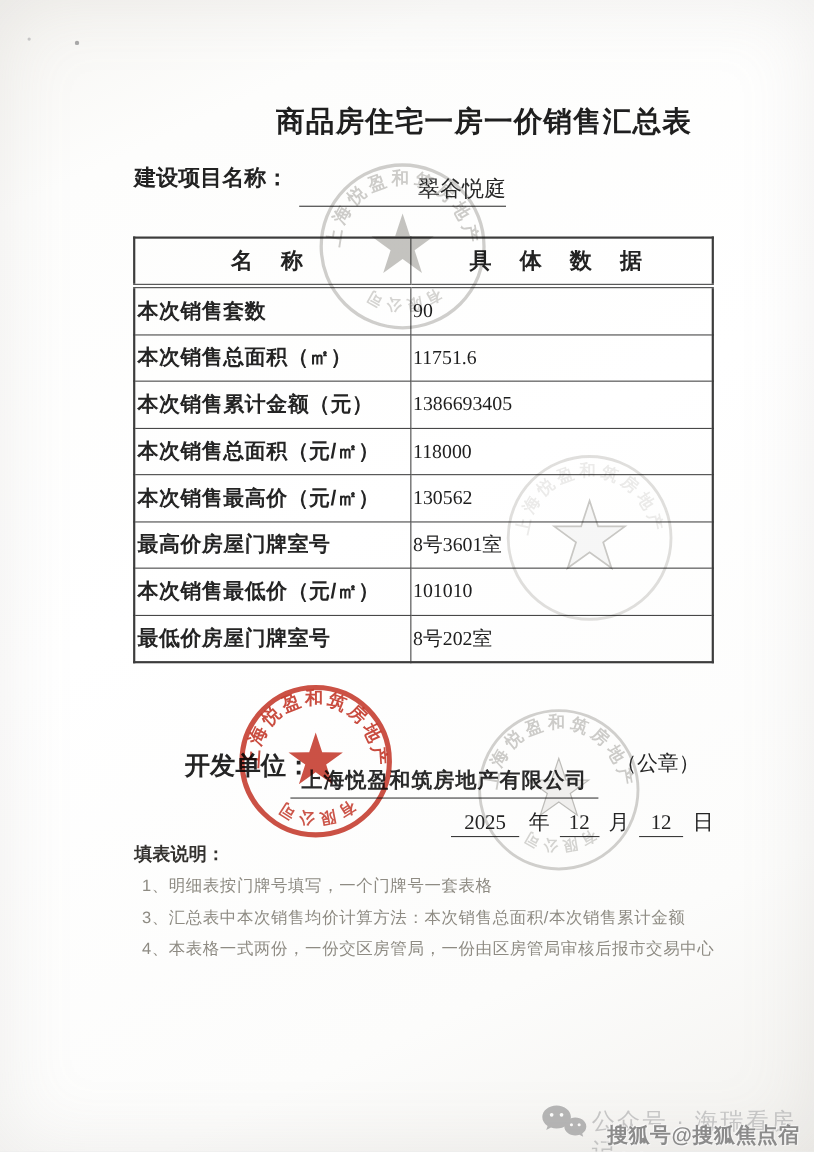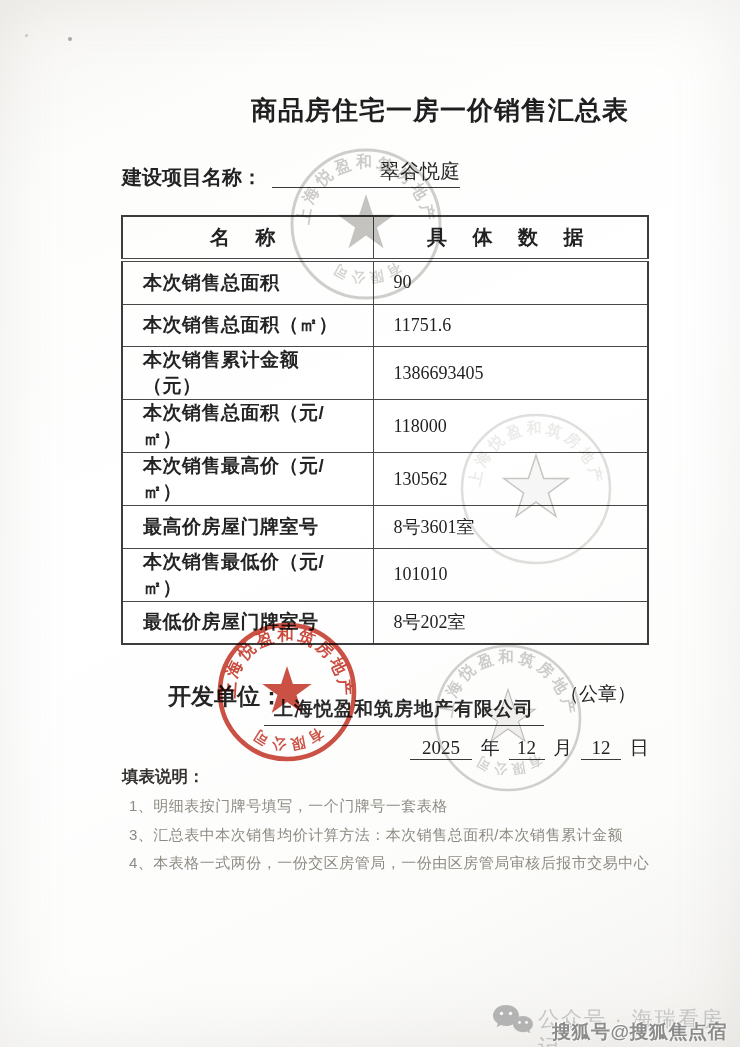"建设项目名称：" .project-label { top: 164px -> 148px }
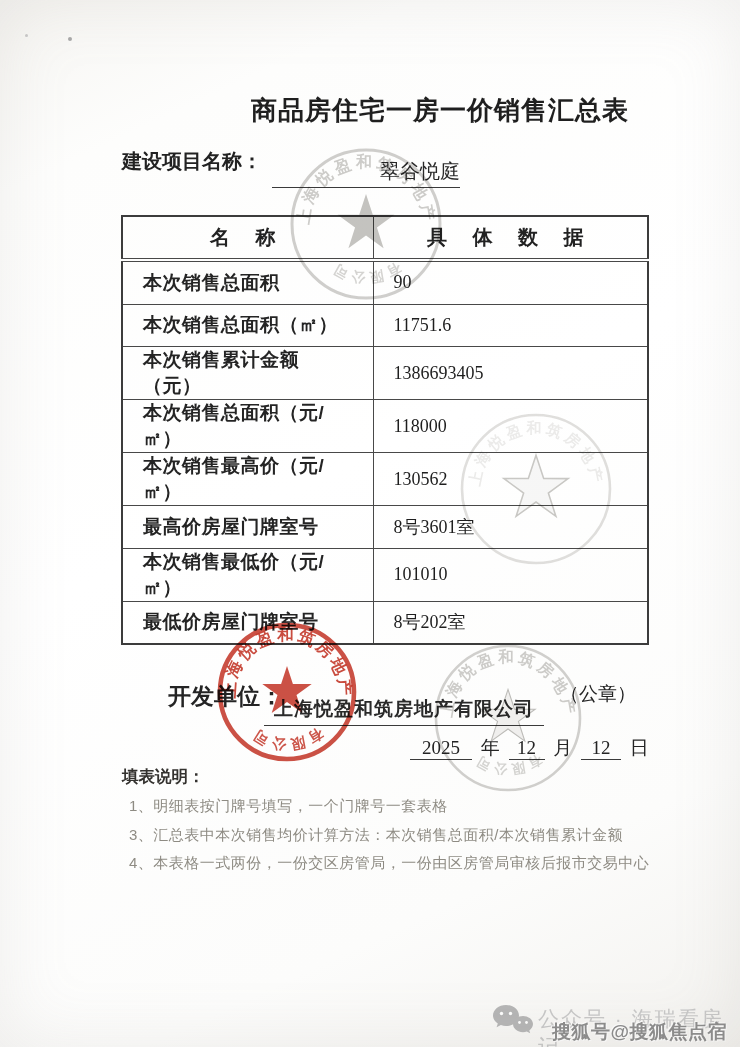"名 称" table.summary th,table.summary td { padding: 0 20px -> 0 2px }
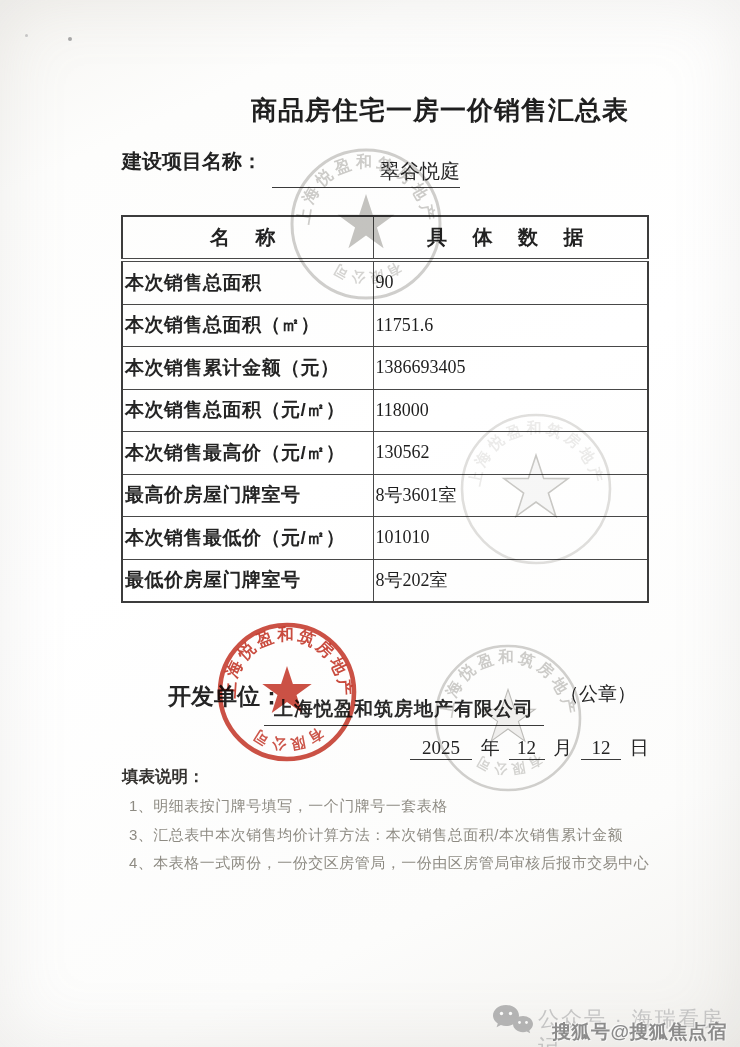"本次销售总面积" td.rlabel { text: 总面积 -> 套数 }
